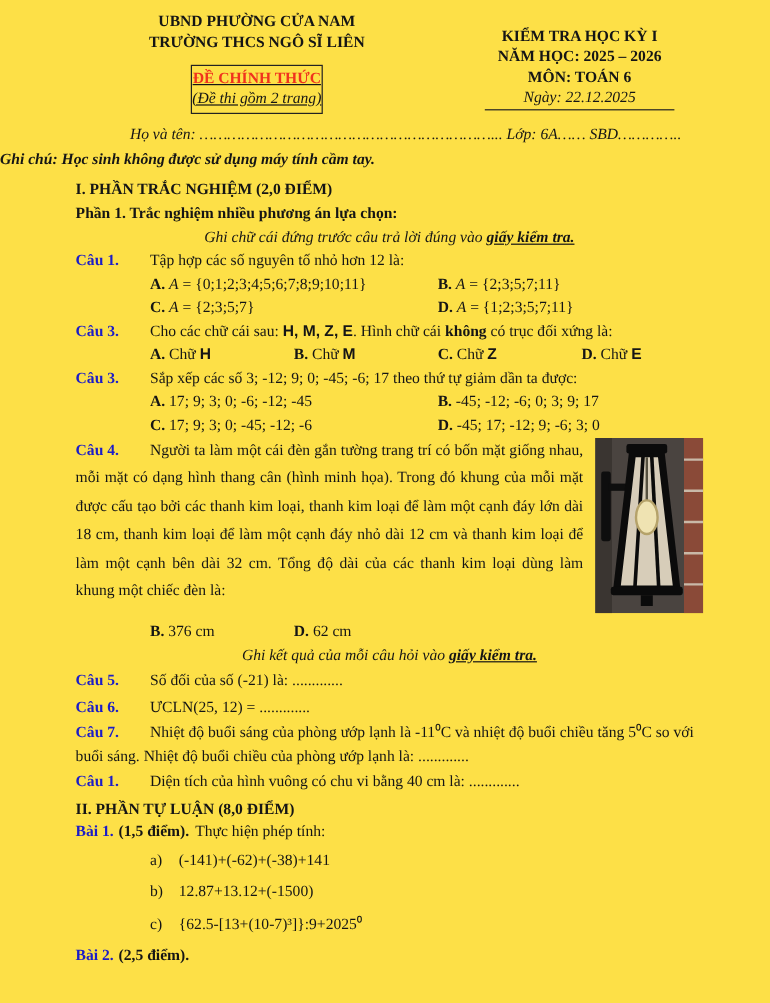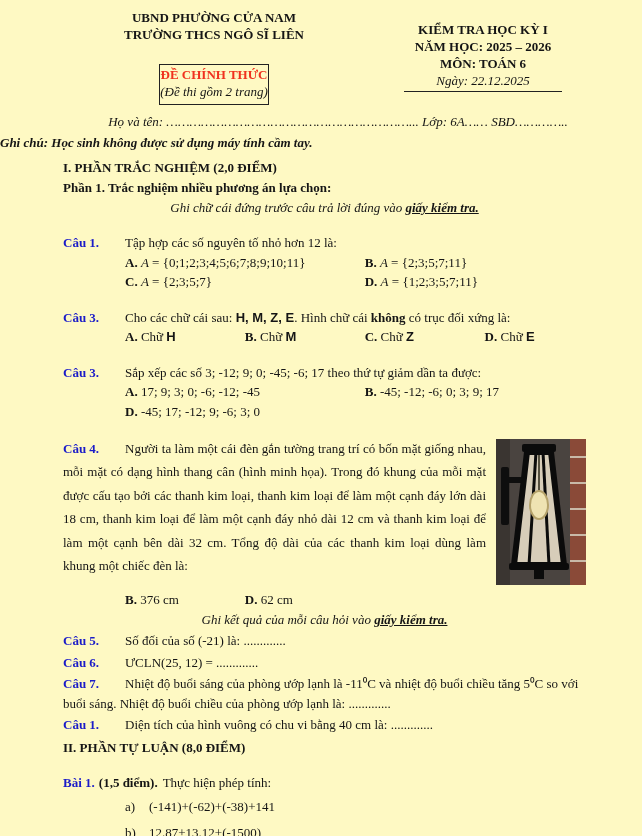"UBND PHƯỜNG CỬA NAM" .page { background: #fef9c3 -> #fde047 }
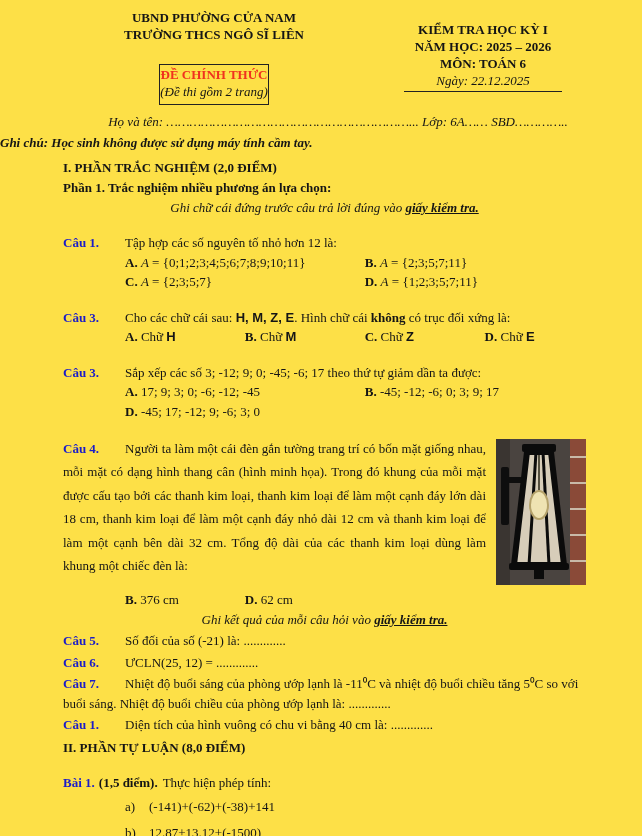"ĐỀ CHÍNH THỨC" .exam-box { margin-top: 20px -> 10px; text-decoration: none -> underline }
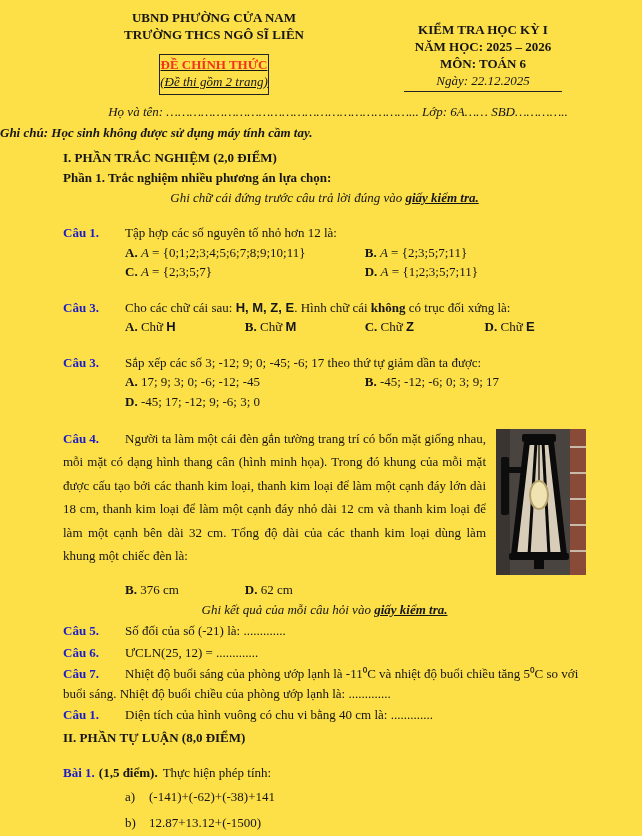"Câu 1. Tập hợp các" .q { margin-top: 16px -> 0 }
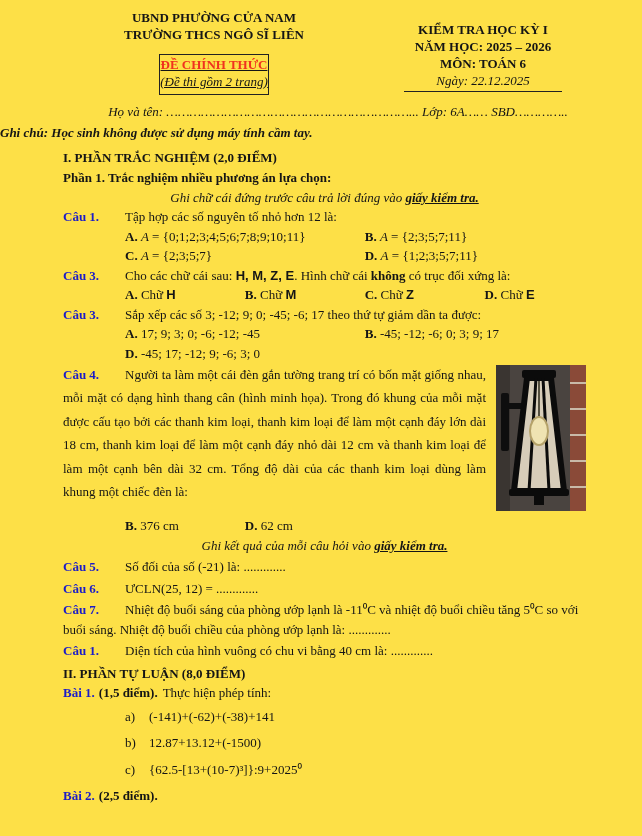"C. 17; 9; 3; 0;" div.opt { html: none -> <div><span>C.</span> <span>17; 9; 3; 0; -45; -12; -6</span></div> }
